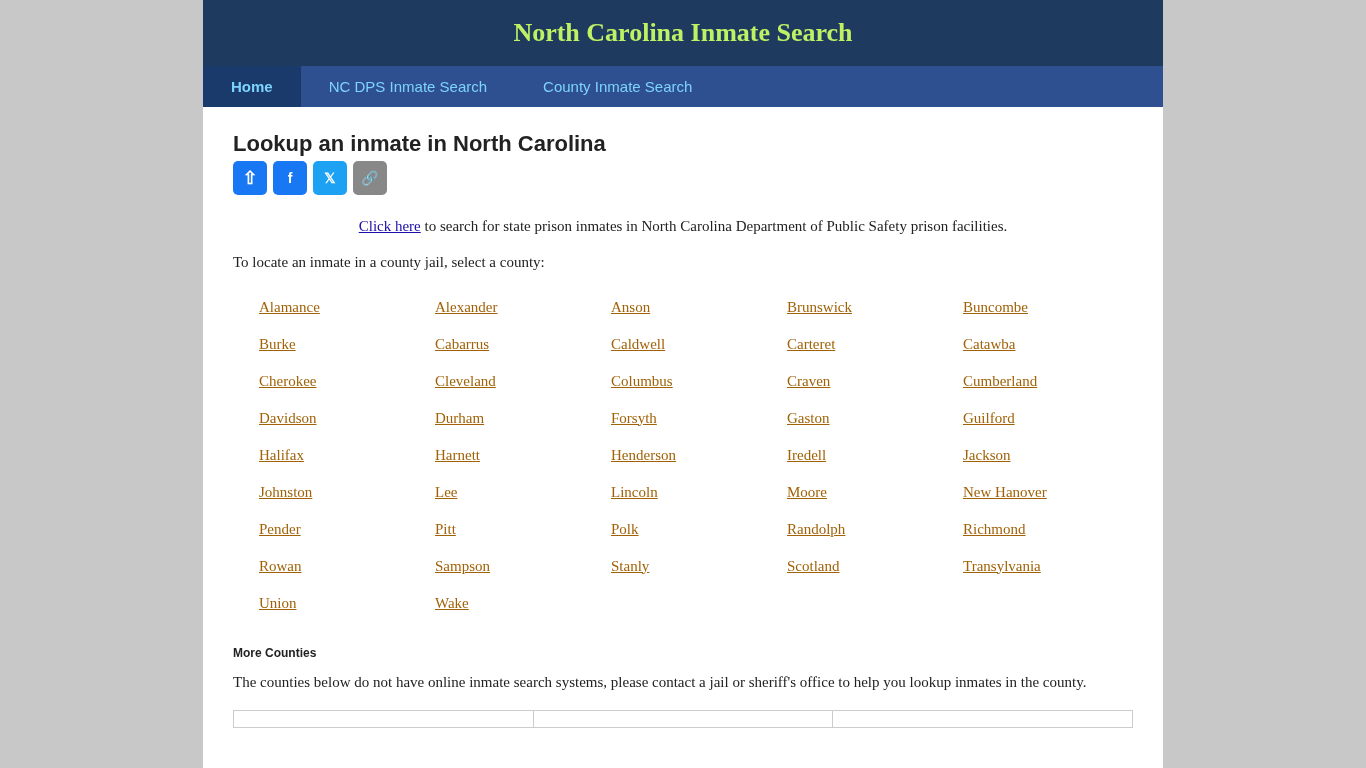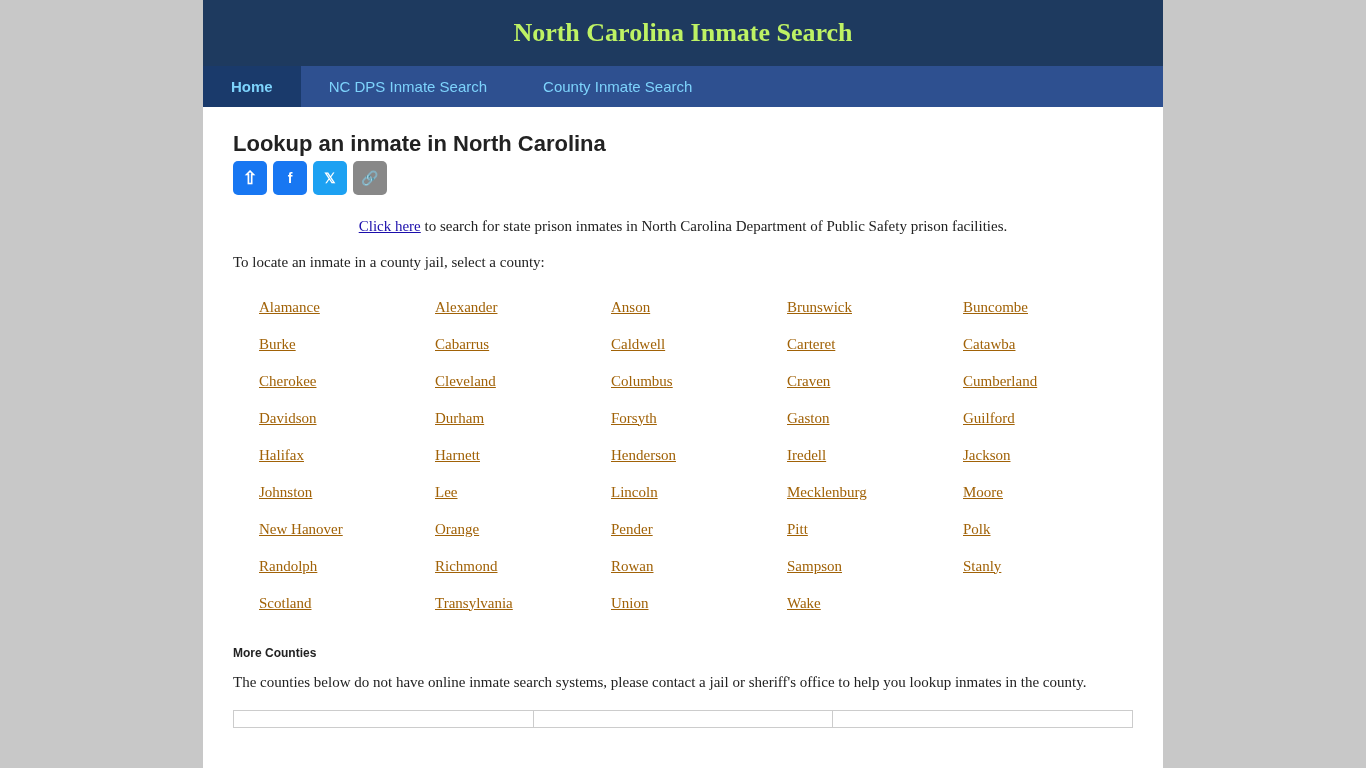"Mecklenburg" div.county-cell { html: <div><a>Mecklenburg</a></div> -> none }
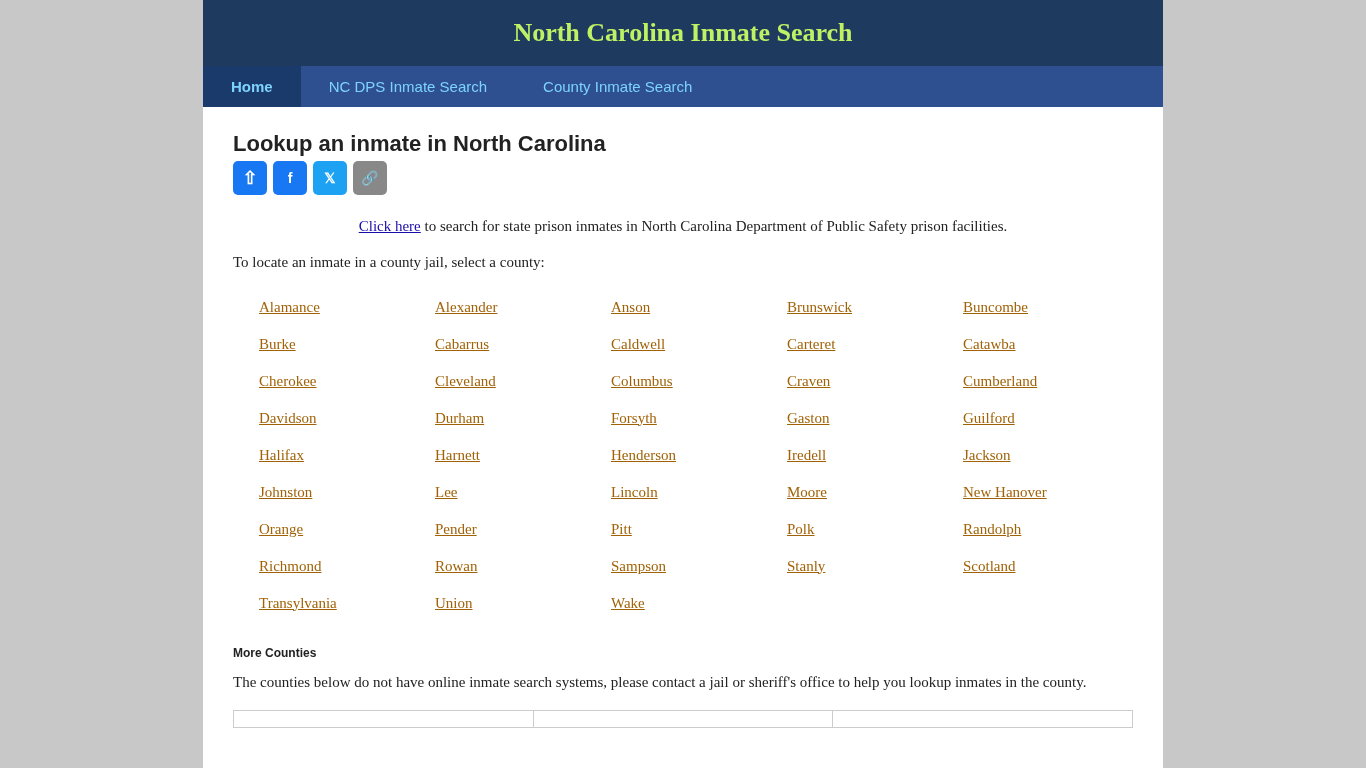"Orange" div.county-cell { html: <div><a>Orange</a></div> -> none }
